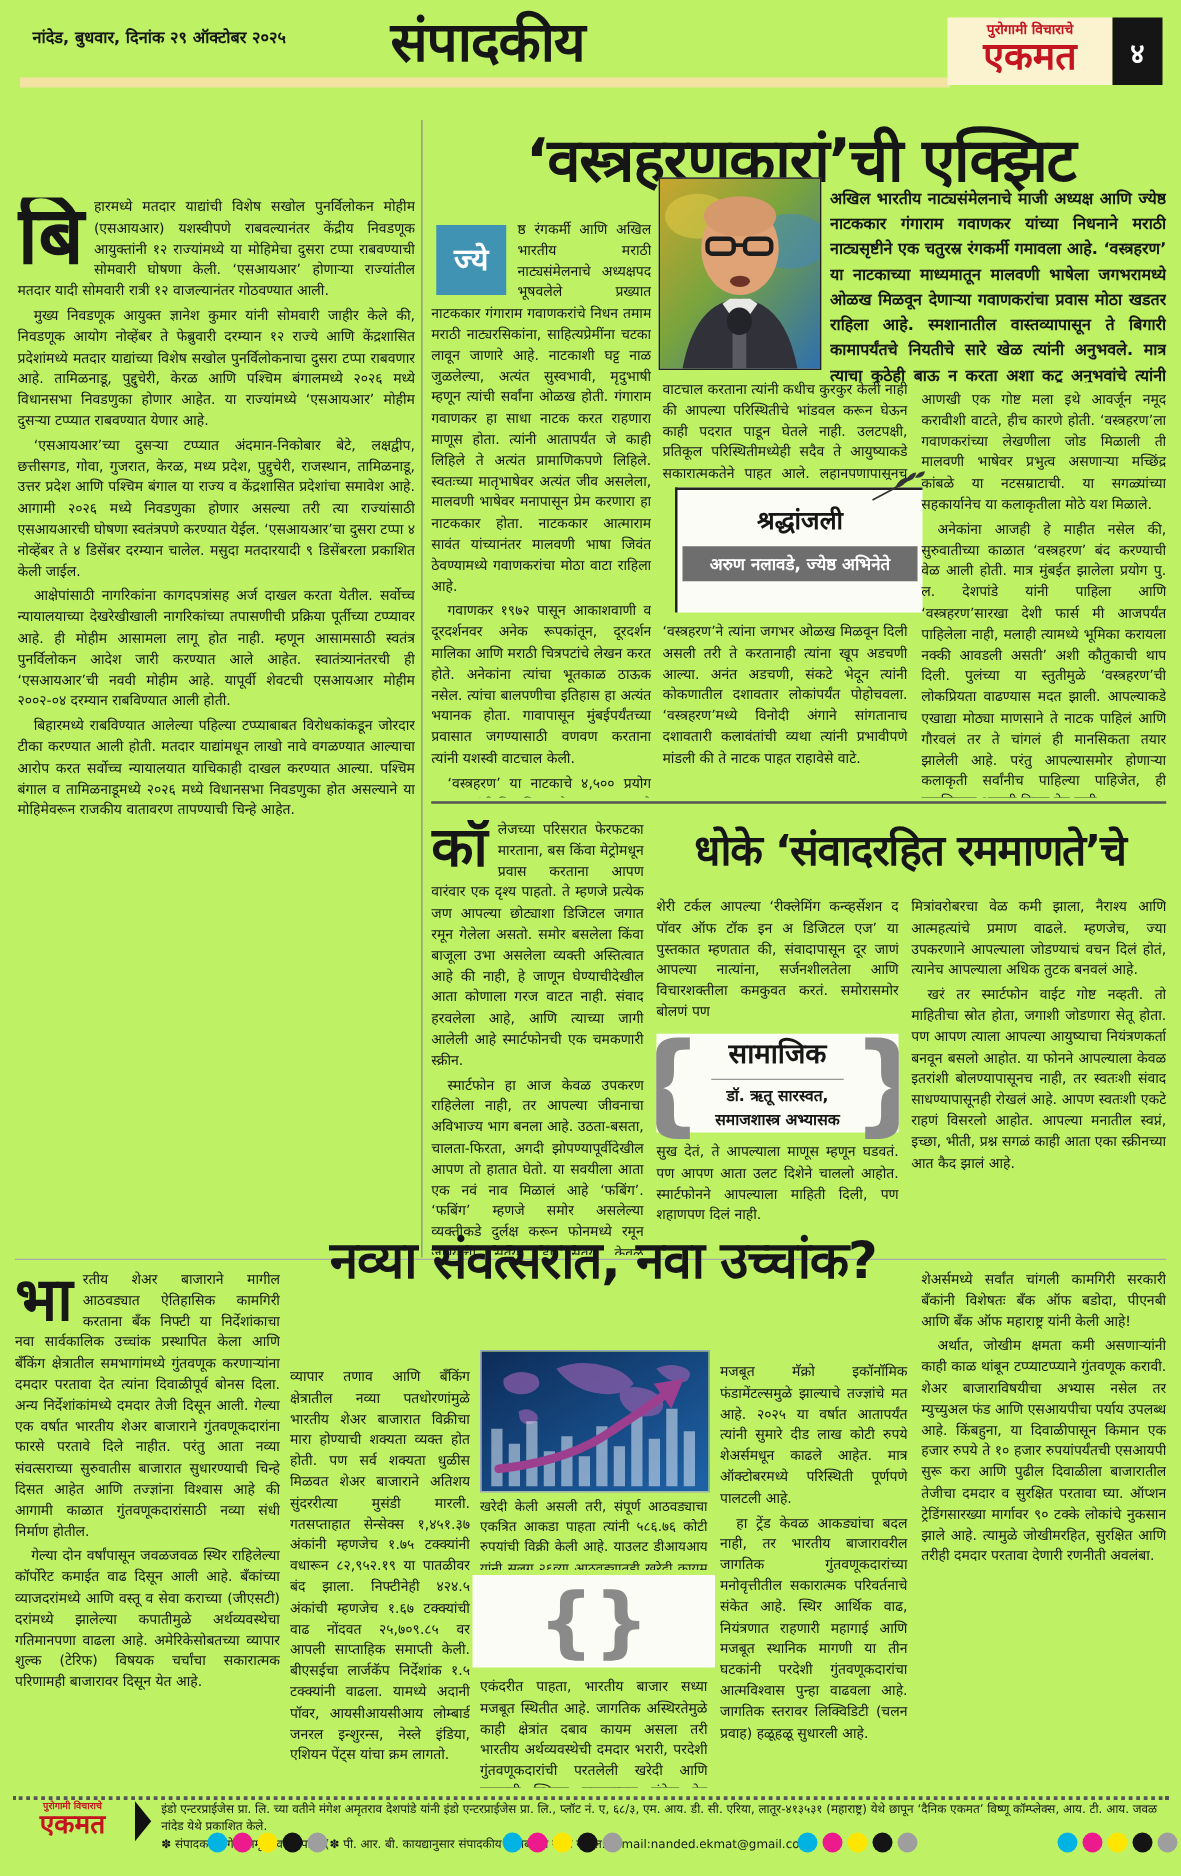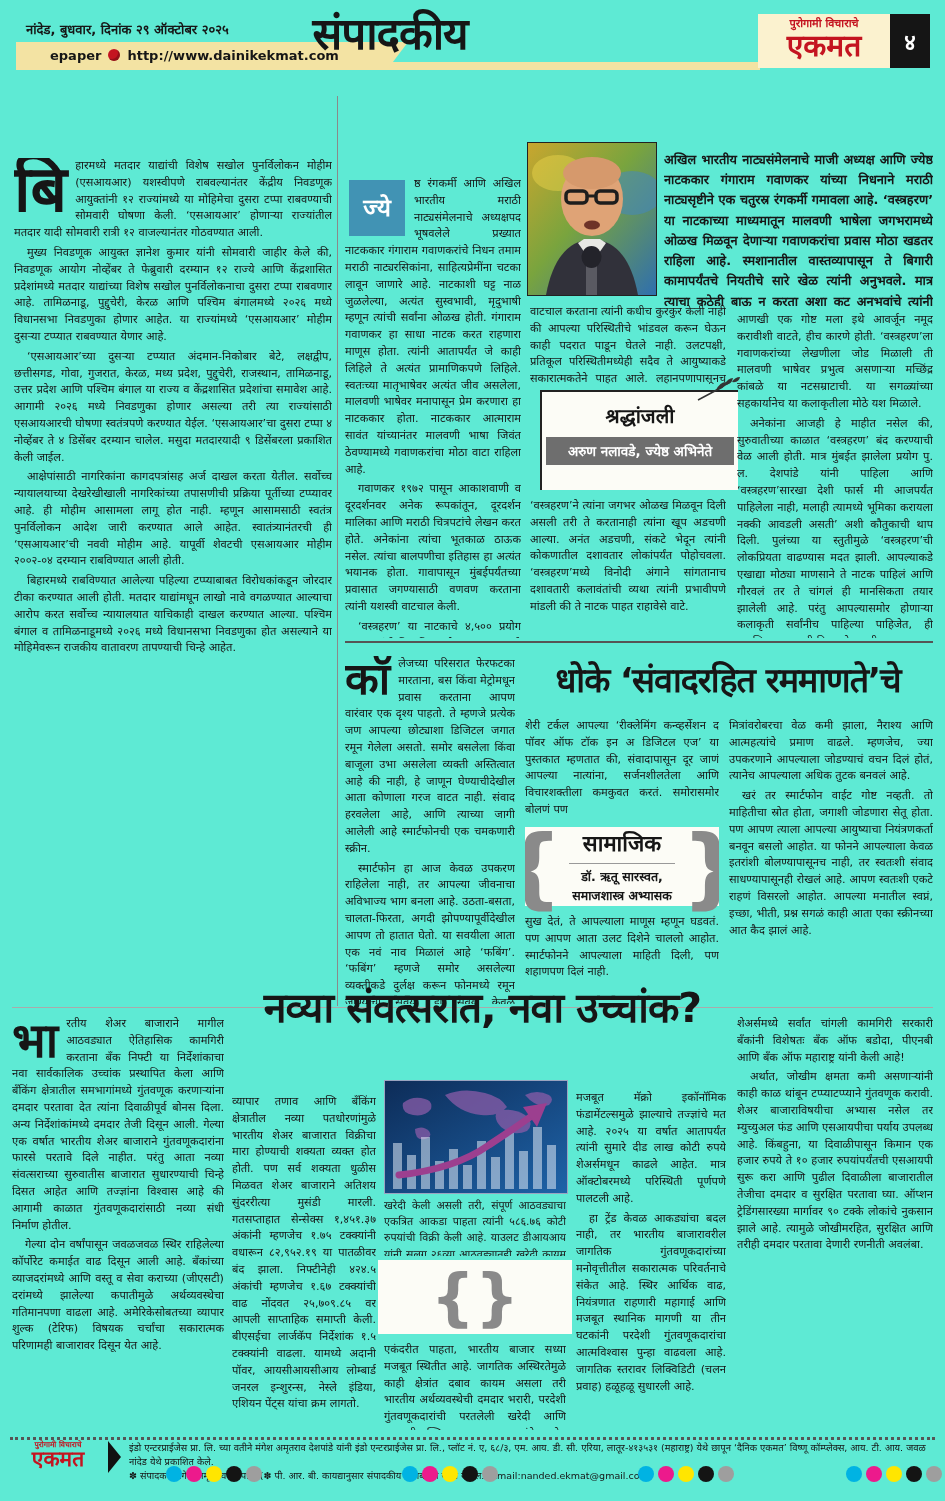"नांदेड, बुधवार, दिनांक २९ ऑक्टोबर" .page { background: #5eead4 -> #bef264 }
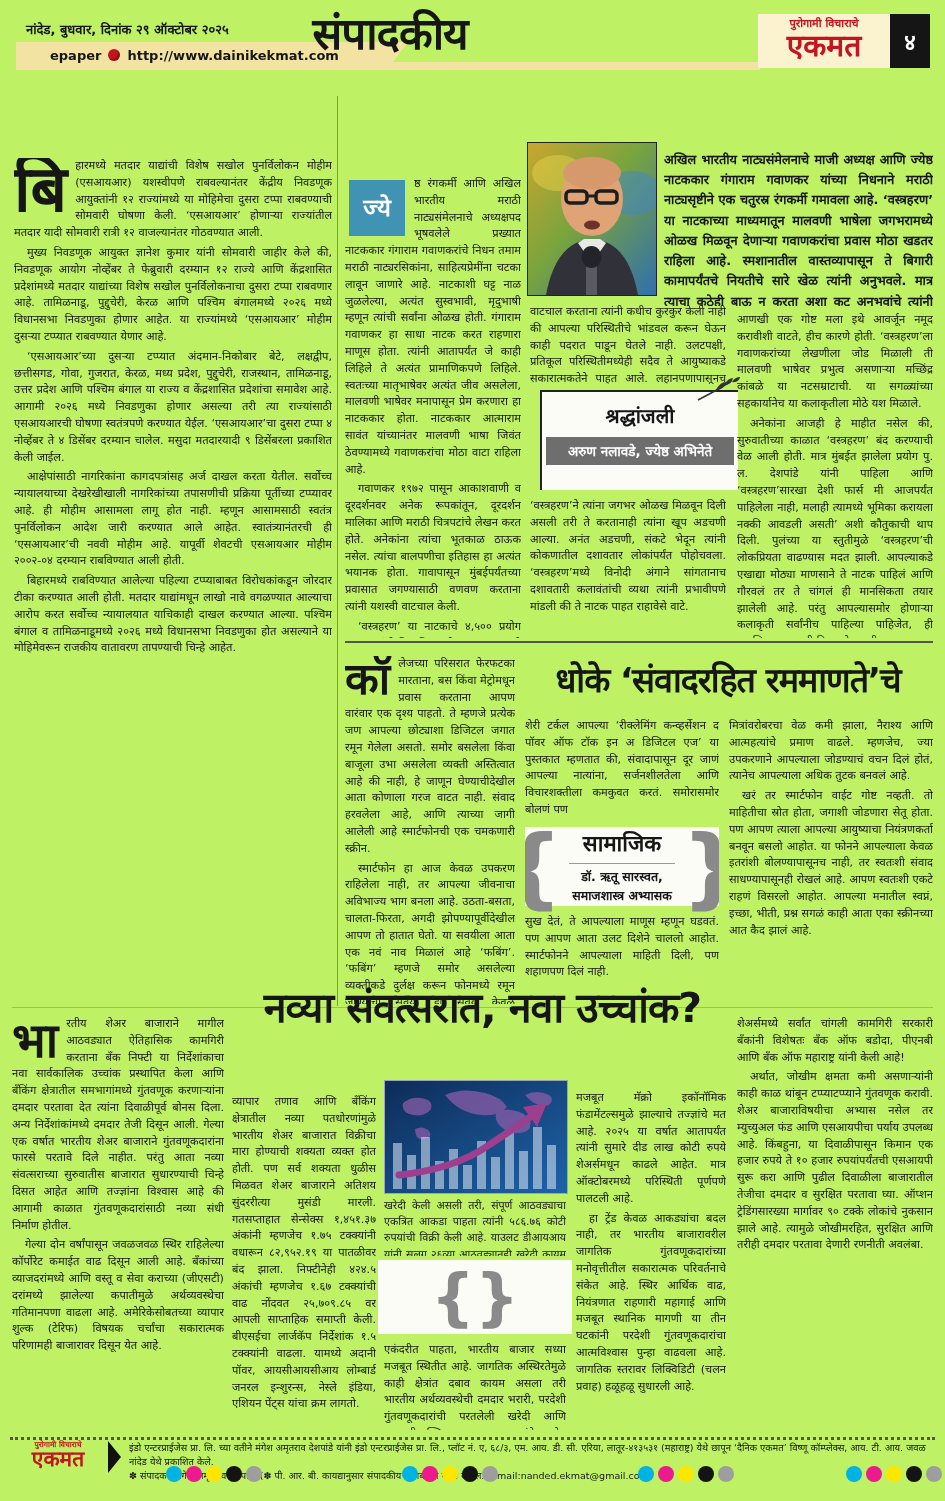"epaper" div.abs { html: <div> <span>epaper</span> <span></span> <span>http://www.dainikekmat.com</span> </div> -> none }
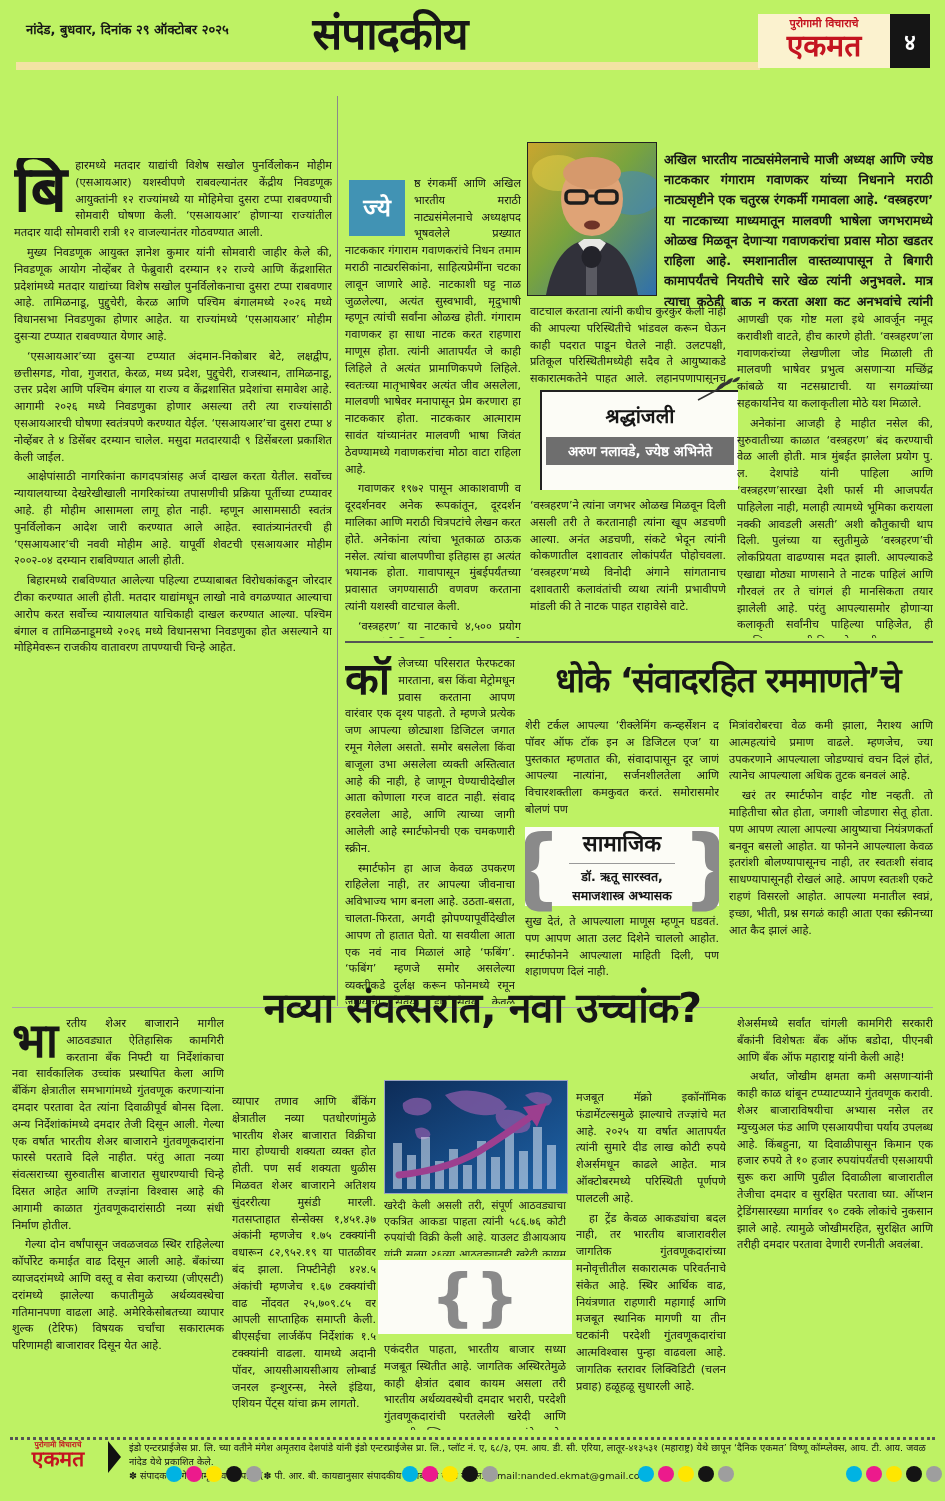"‘वस्त्रहरणकारां’ची एक्झिट" div.abs { html: none -> <div>‘वस्त्रहरणकारां’ची एक्झिट</div> }
